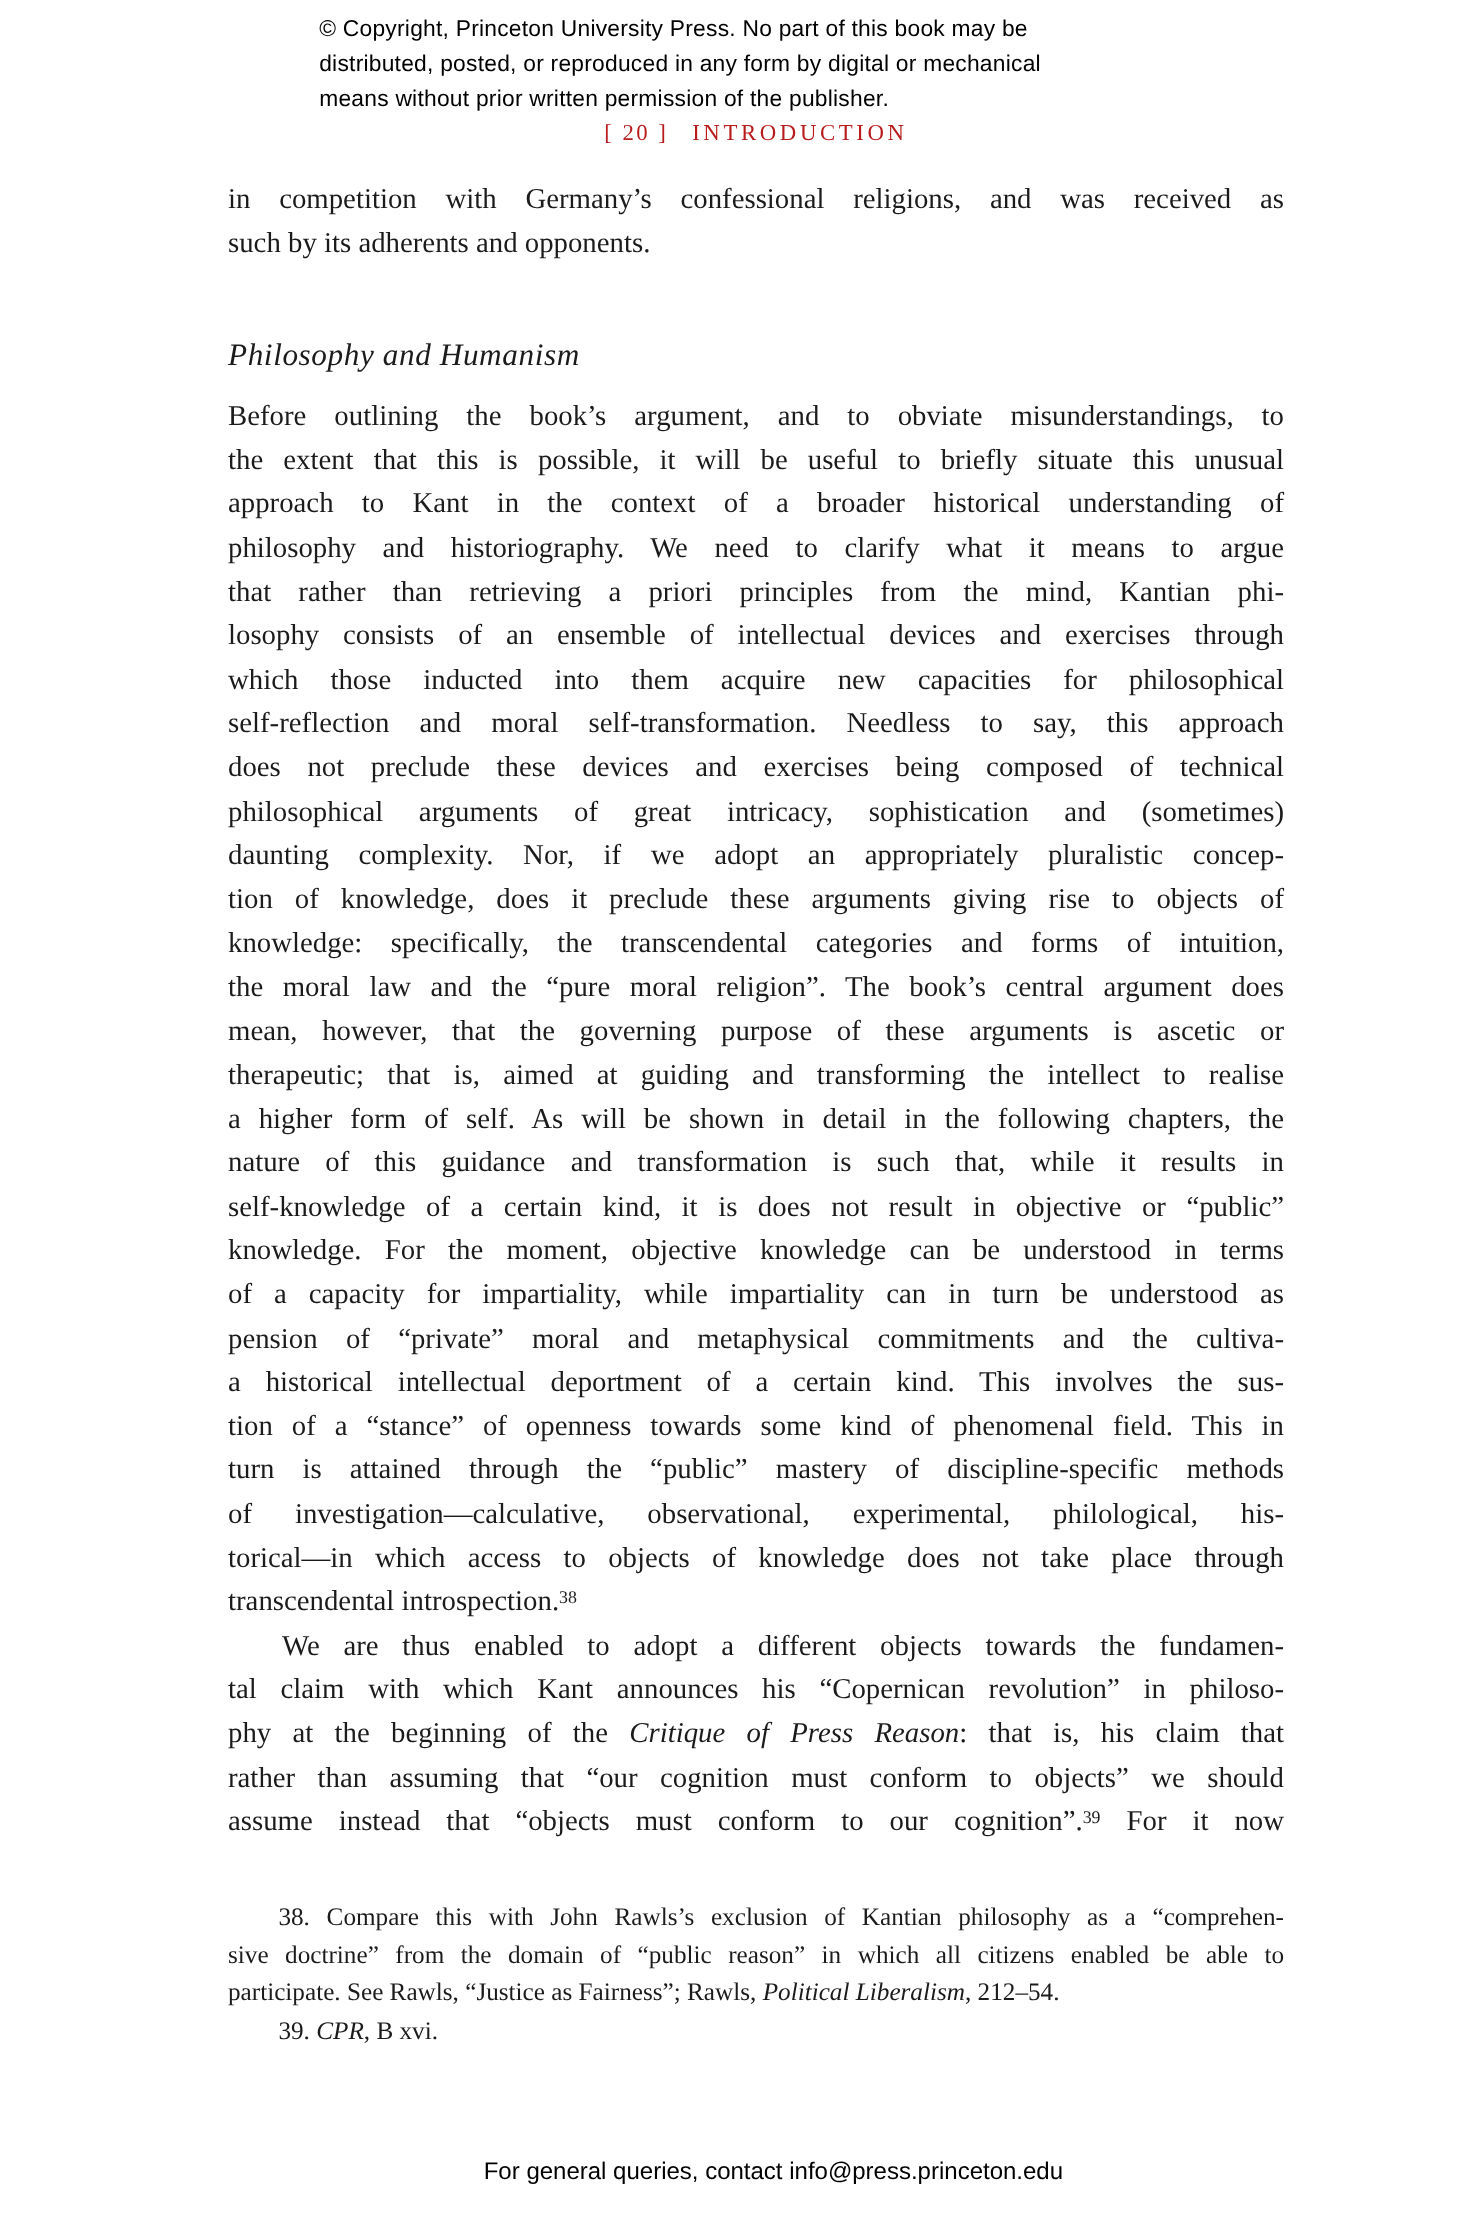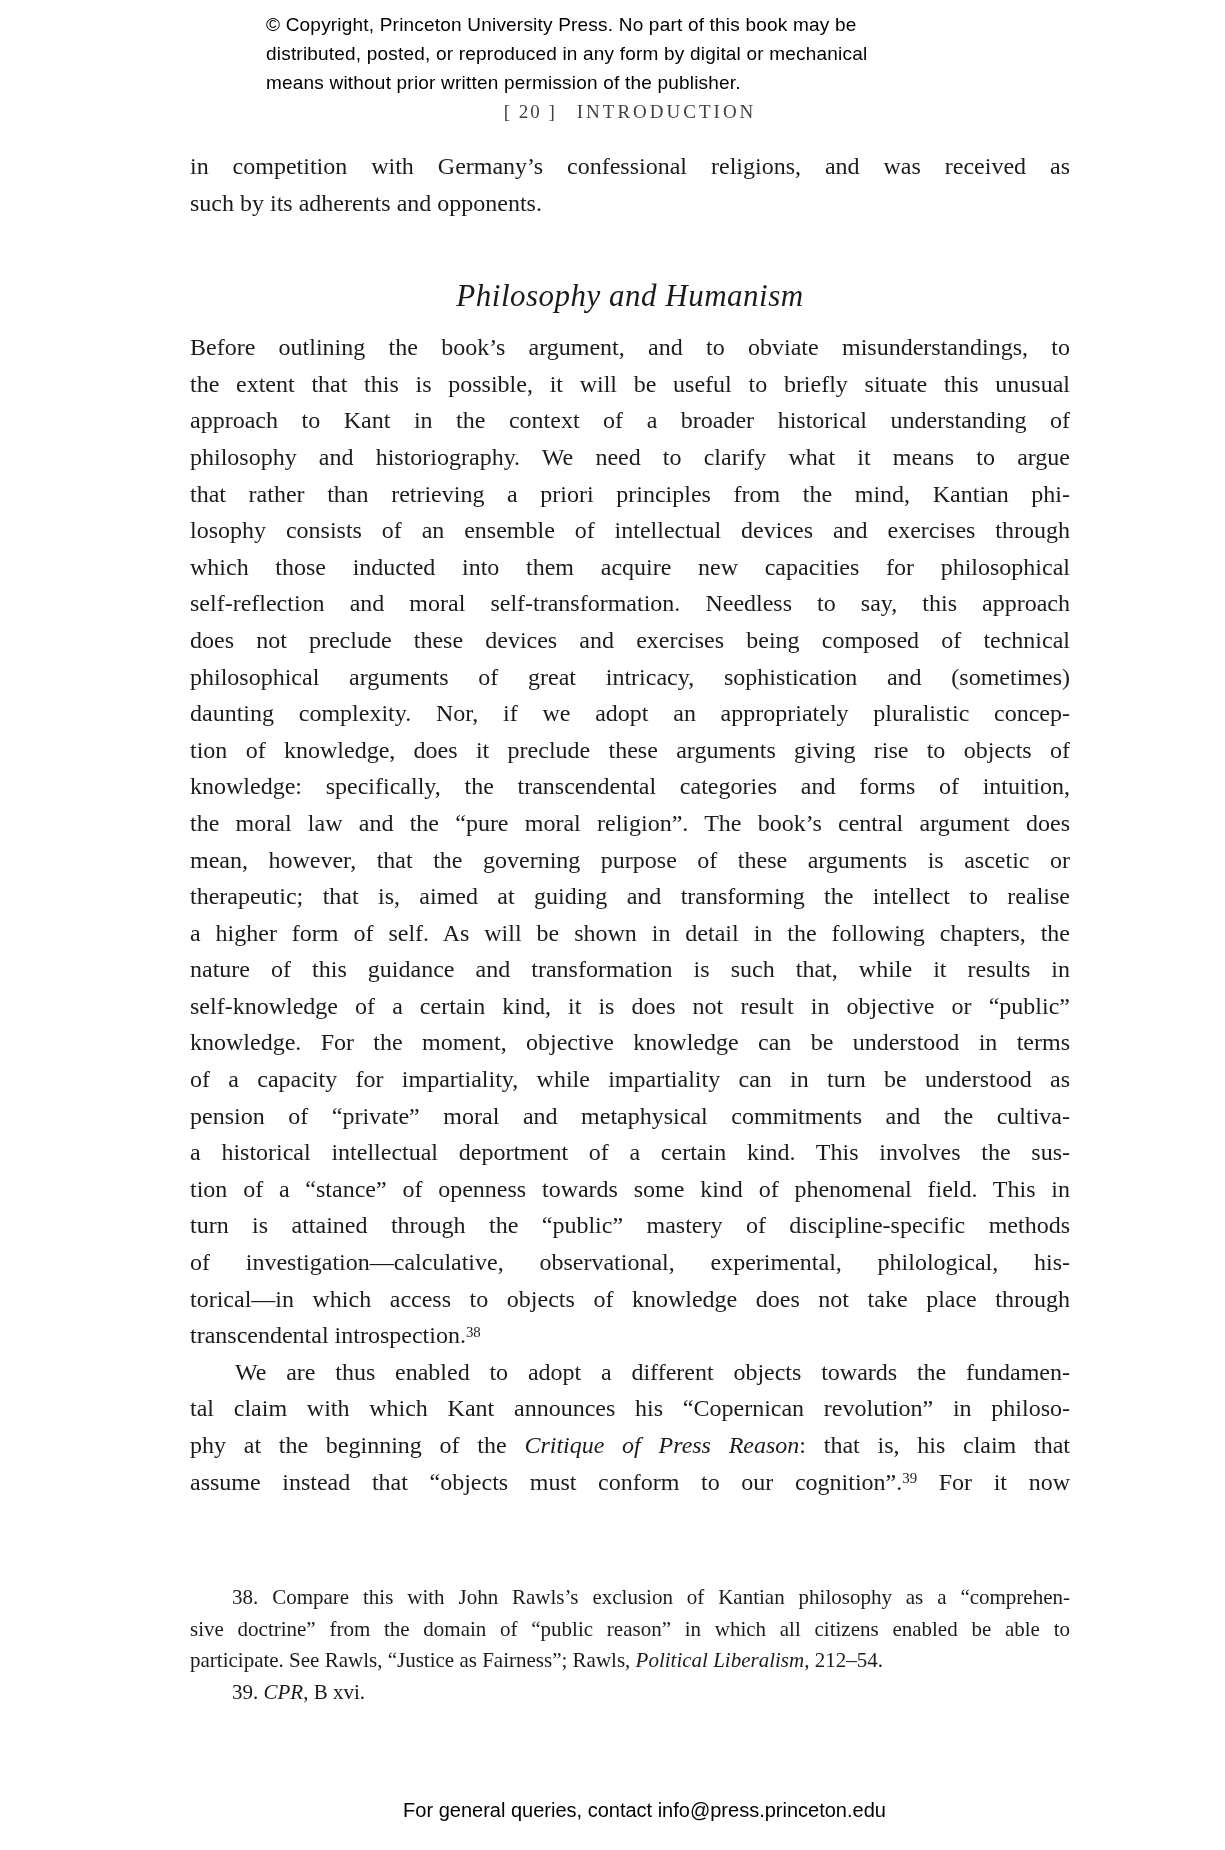"[ 20 ] INTRODUCTION" .running-head { color: #404040 -> #b91c1c }
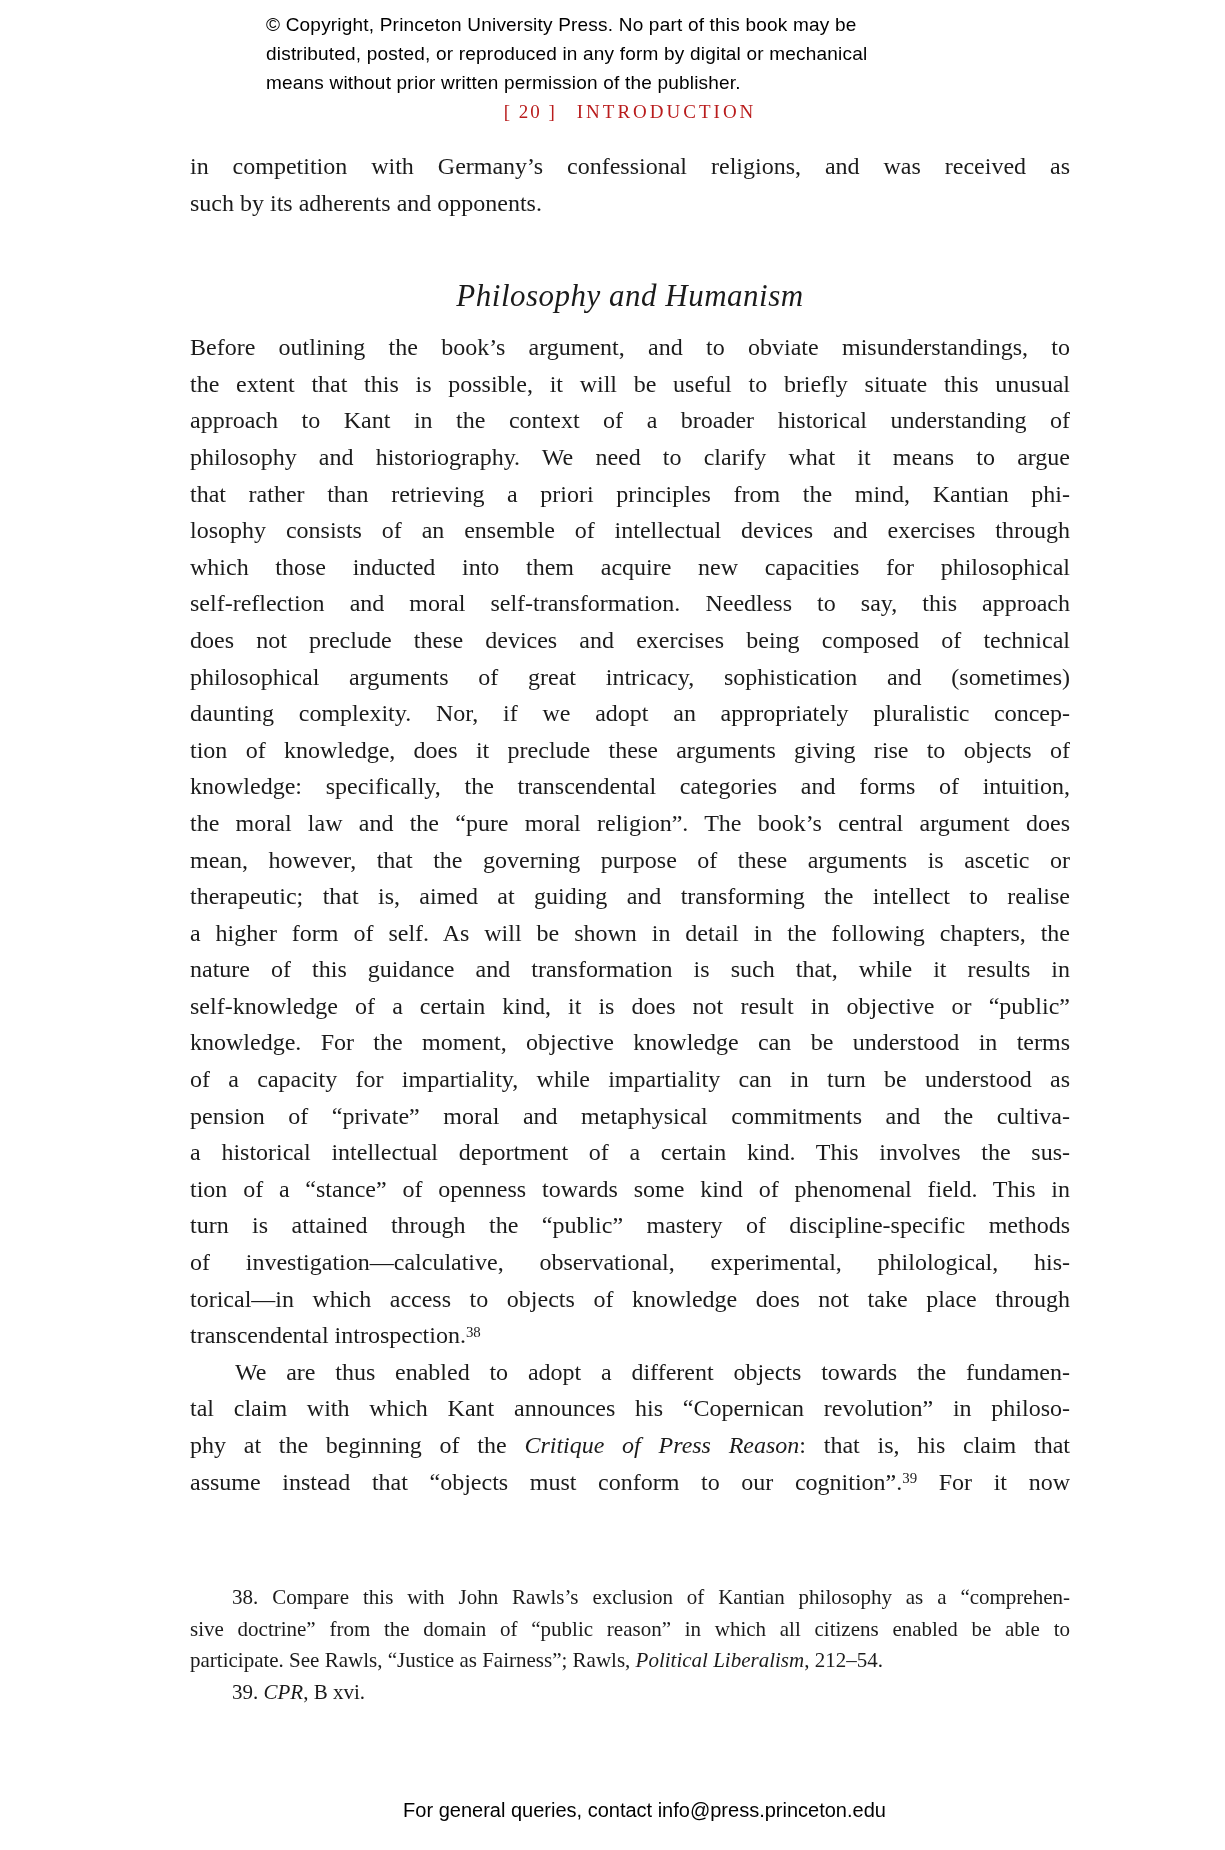"Philosophy and Humanism" .section-heading { font-size: 31px -> 26px; text-align: center -> left }
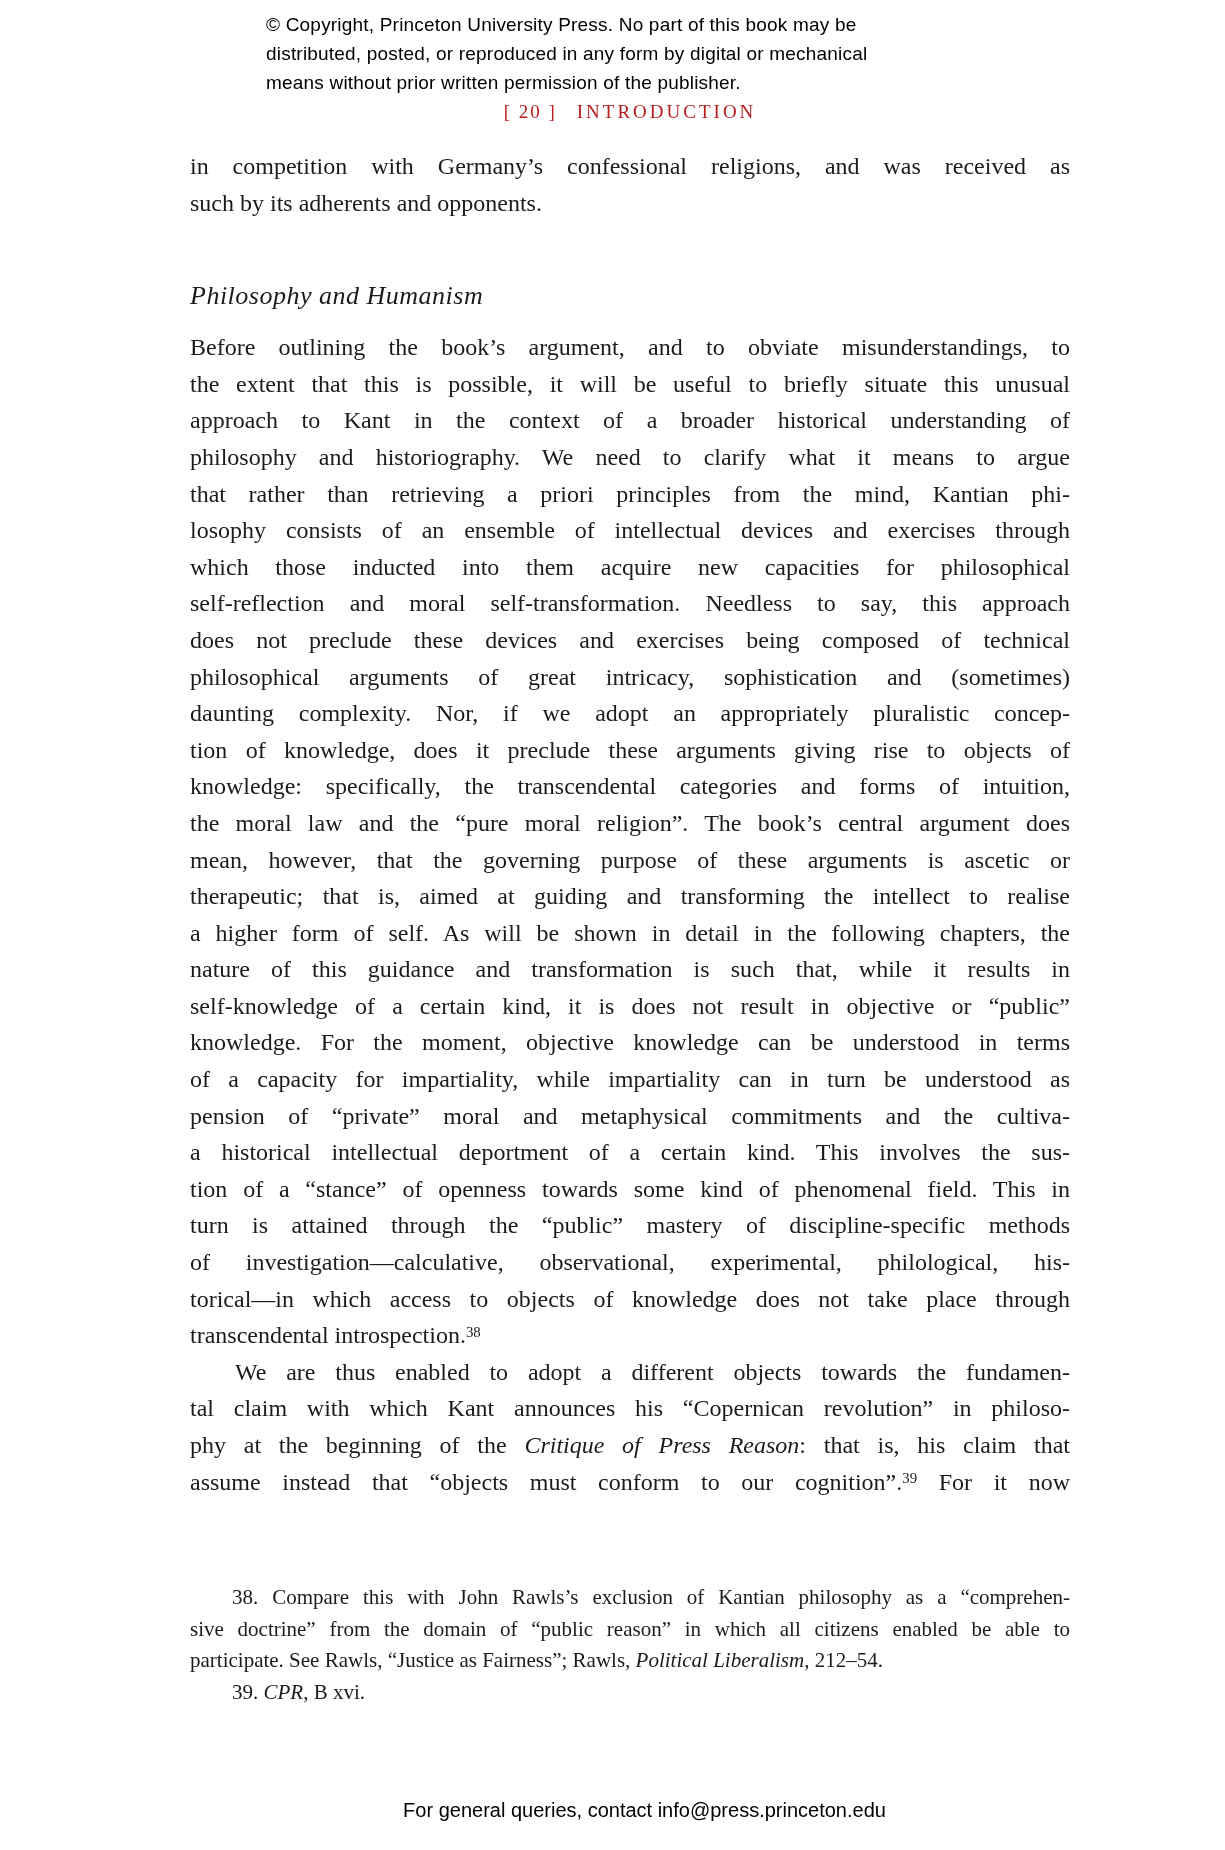"rather than assuming that “our" div.tline { html: none -> <div>rather than assuming that “our cognition must conform to objects” we should</div> }
